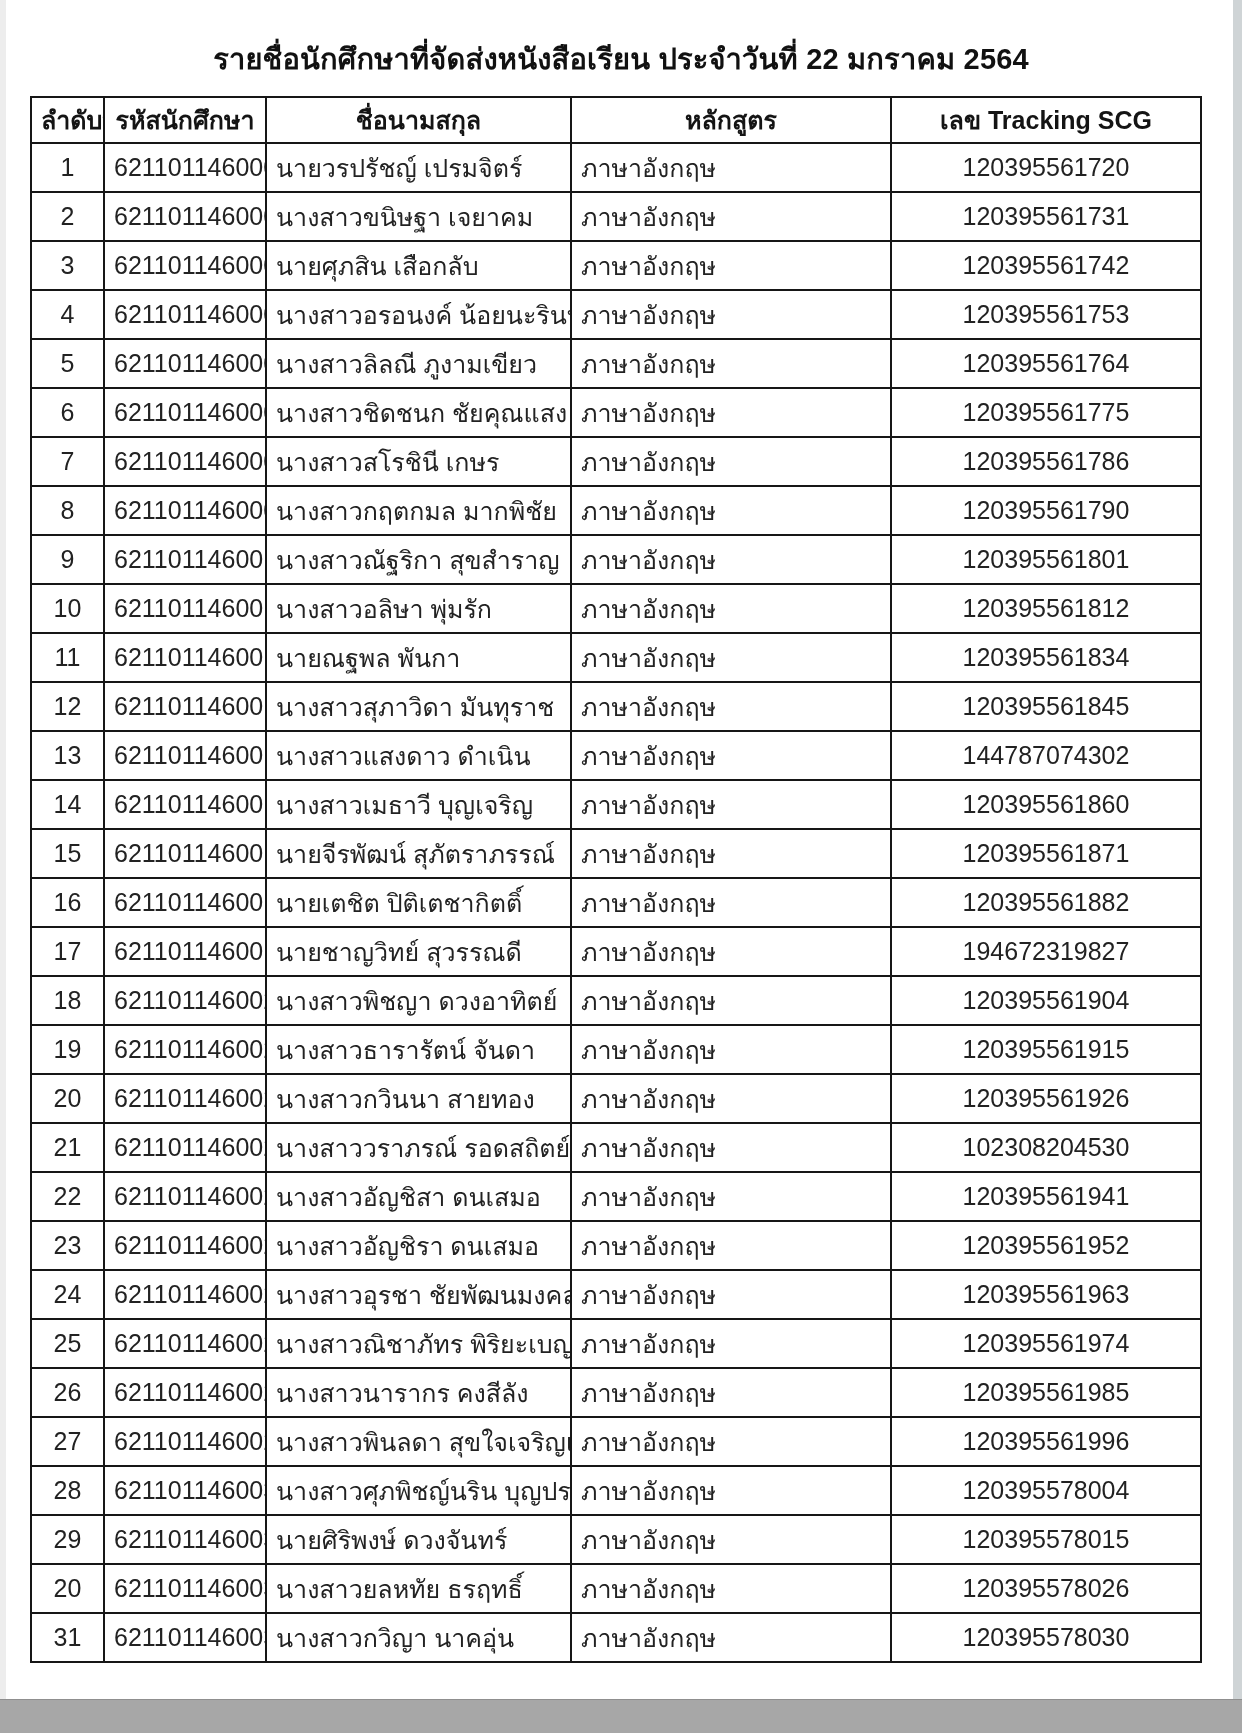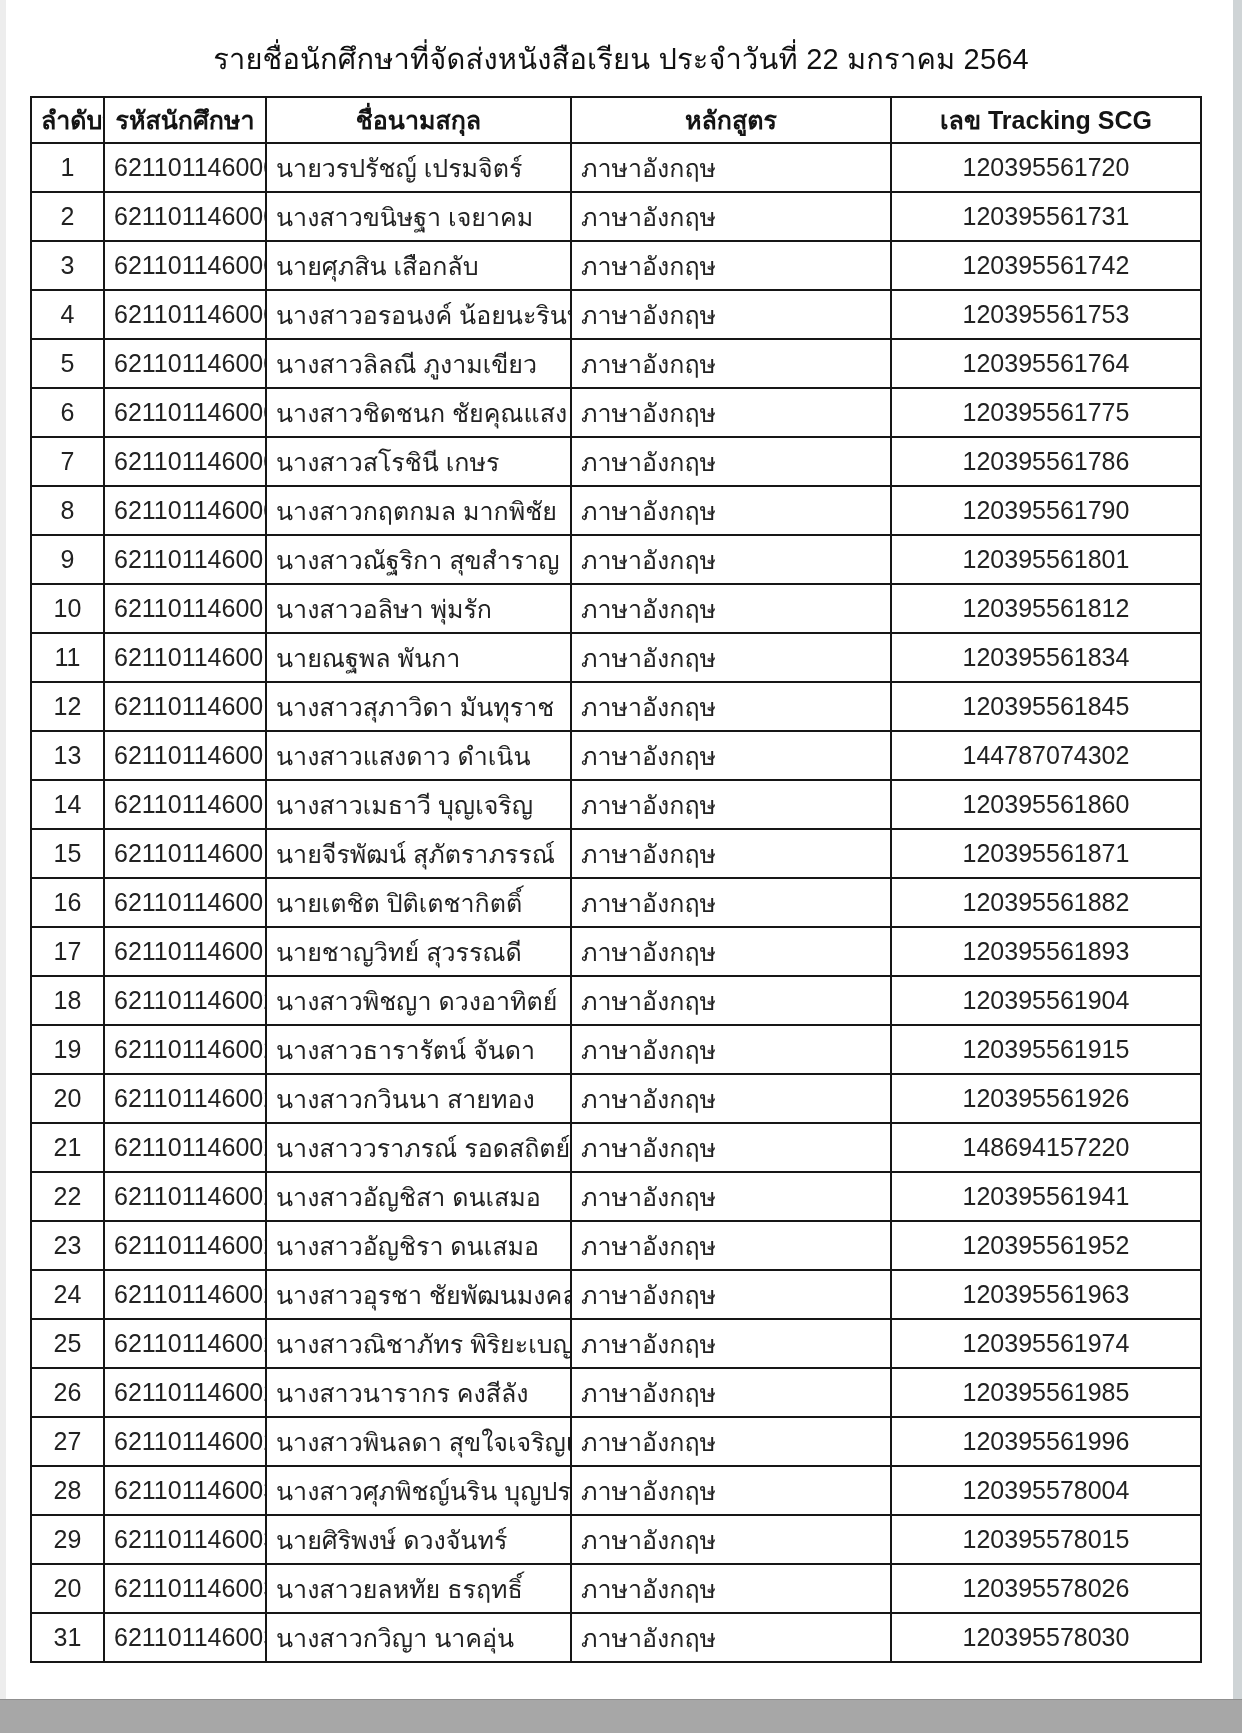"รายชื่อนักศึกษาที่จัดส่งหนังสือเรียน" .doc-title { font-weight: normal -> bold }
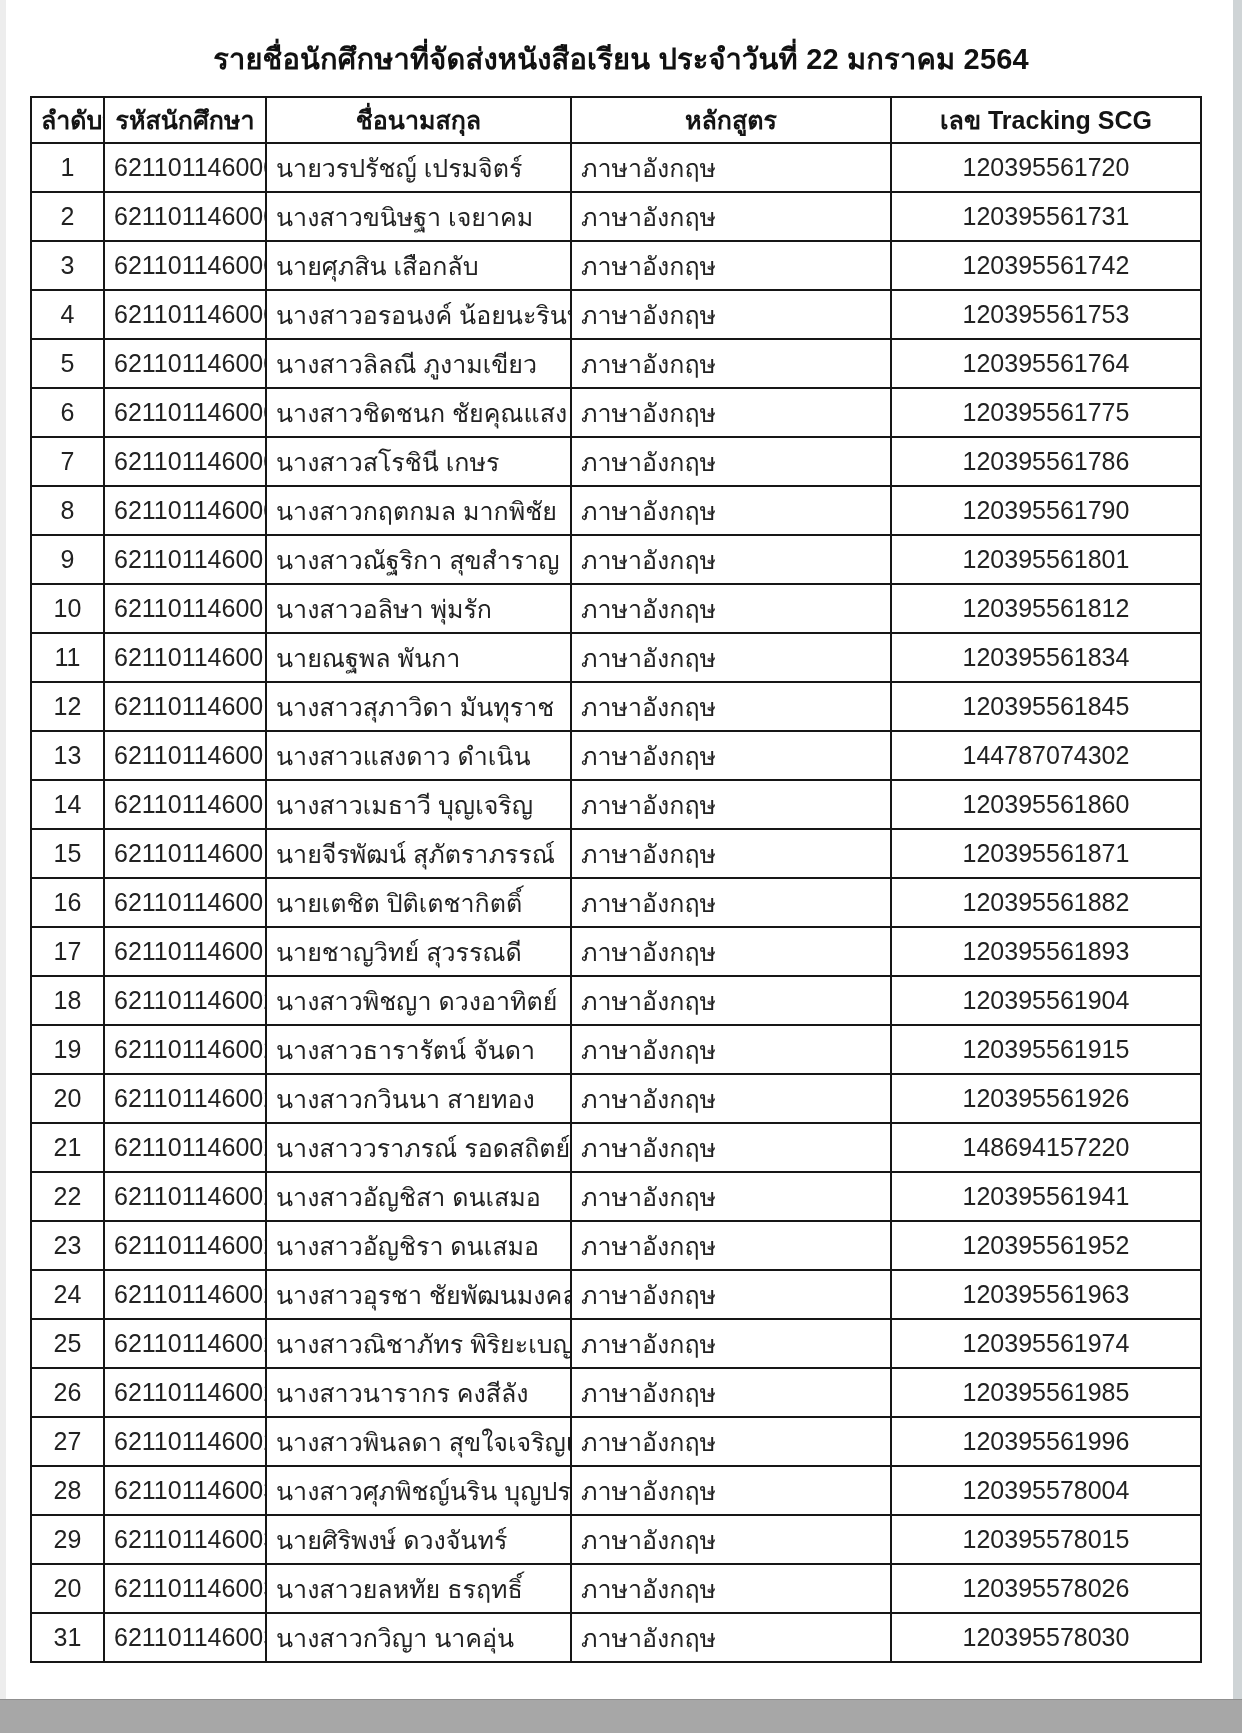"120395561893" td.center { text: 120395561893 -> 194672319827 }
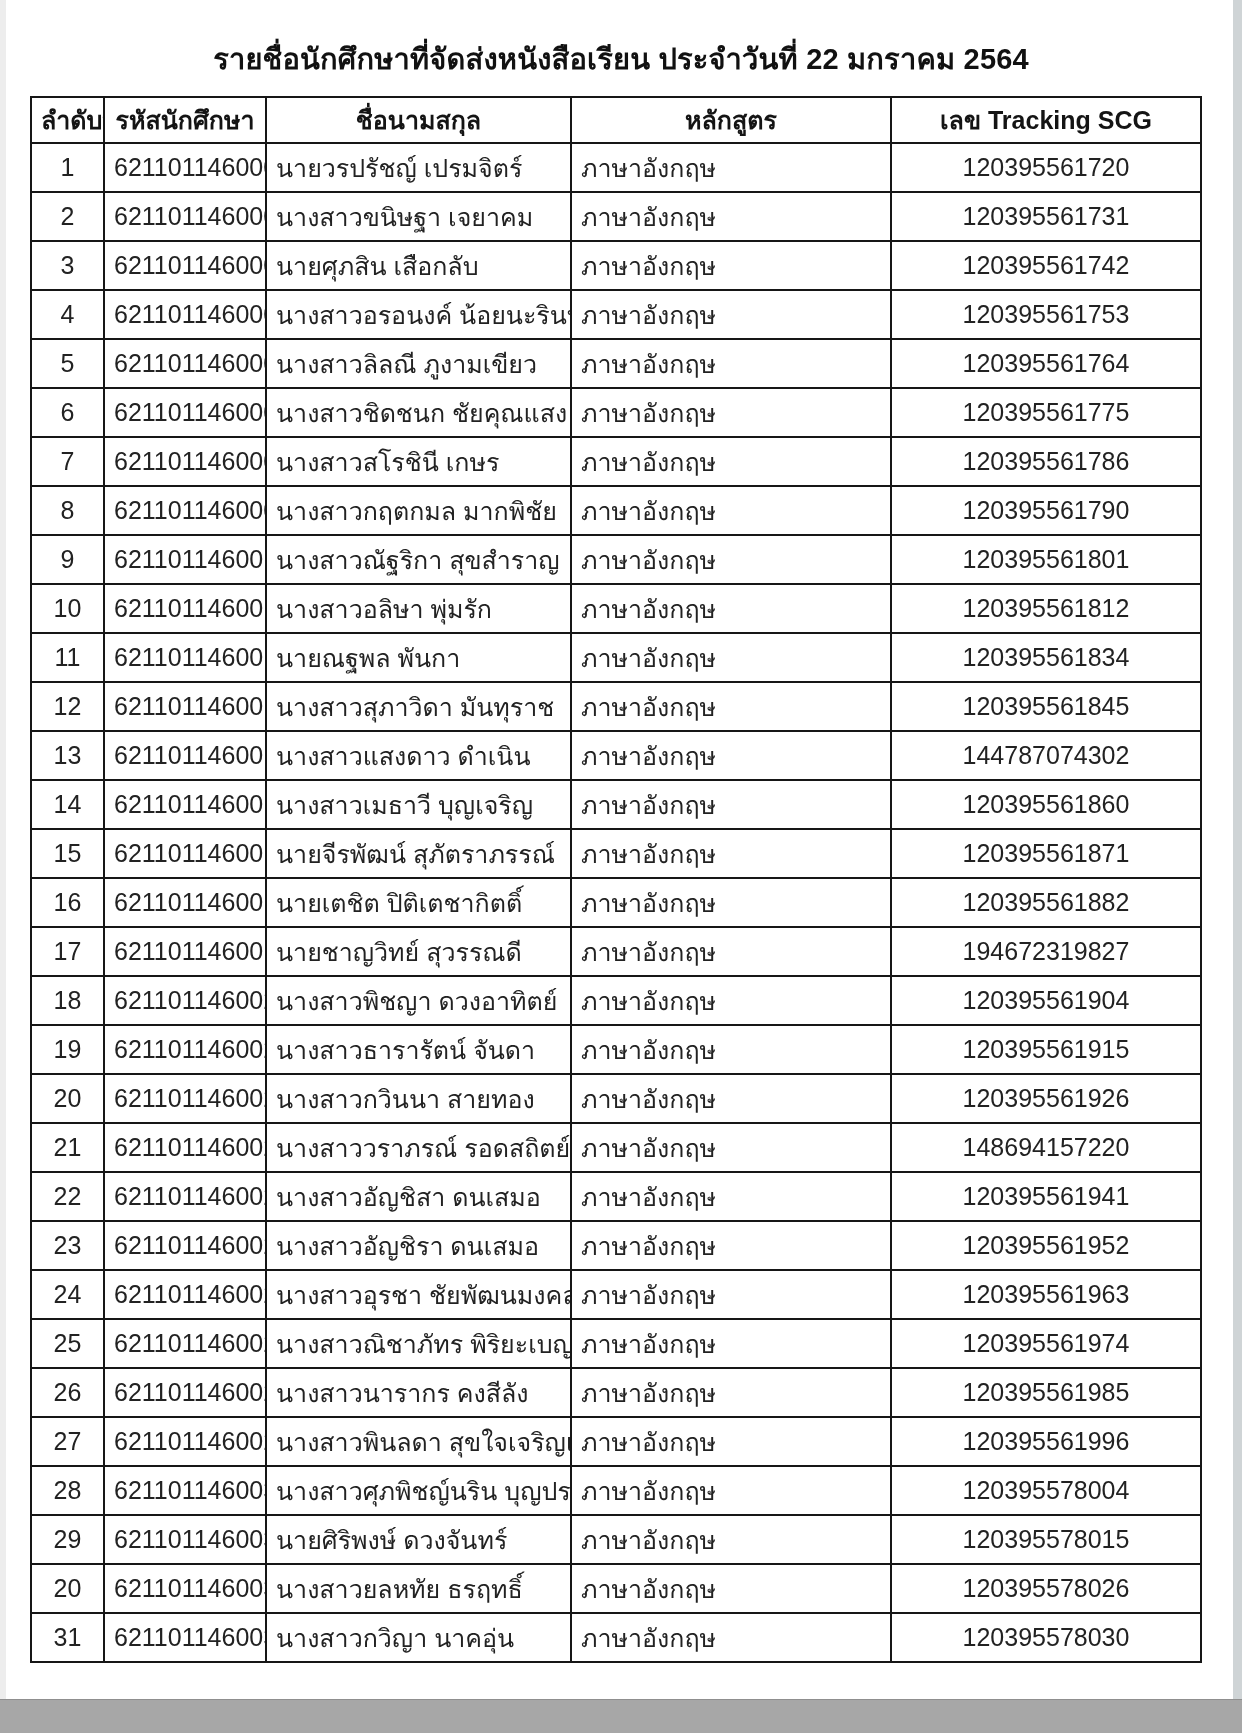"148694157220" td.center { text: 148694157220 -> 102308204530 }
